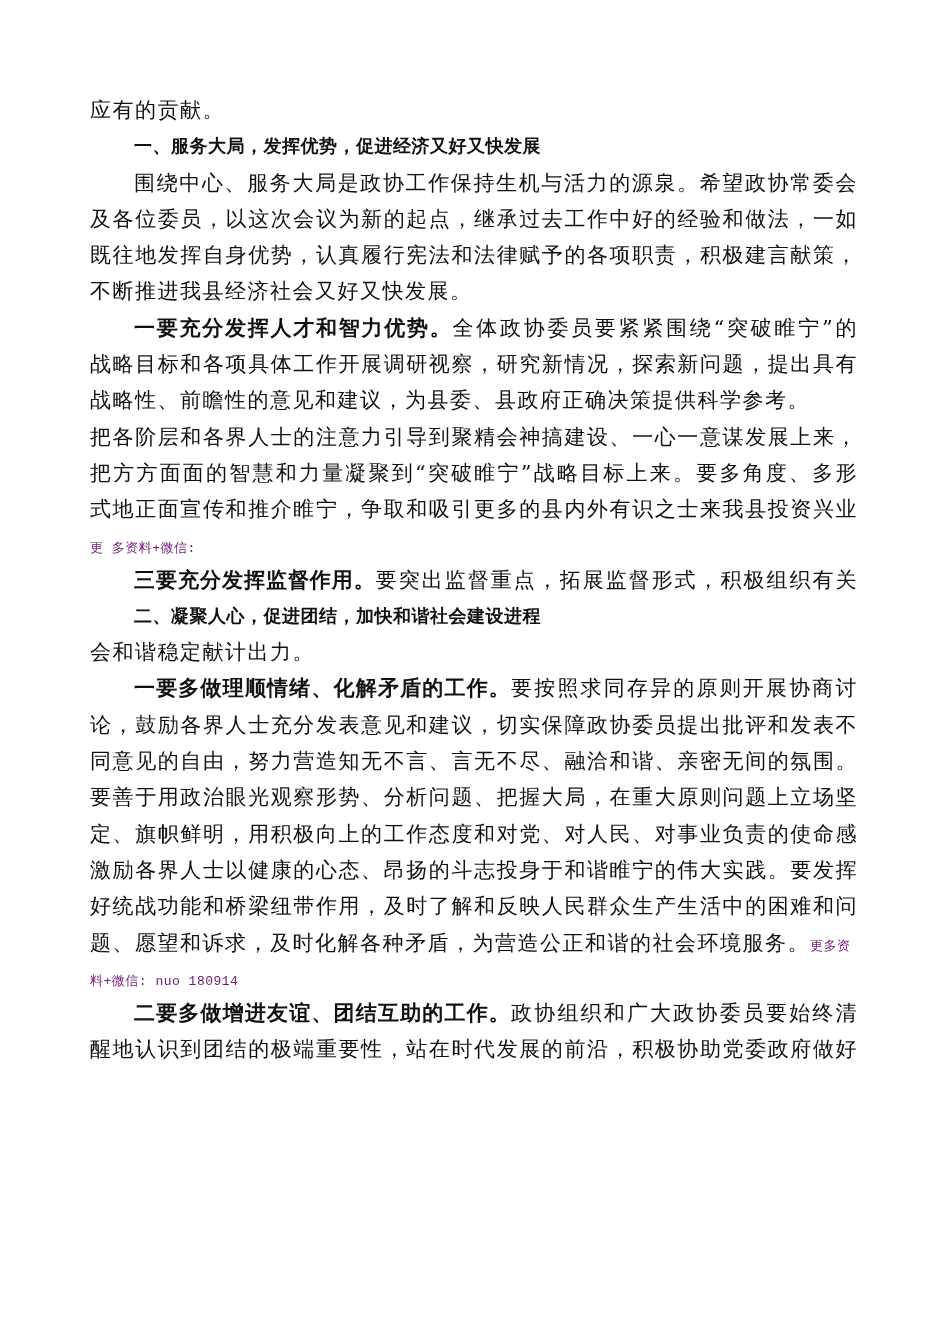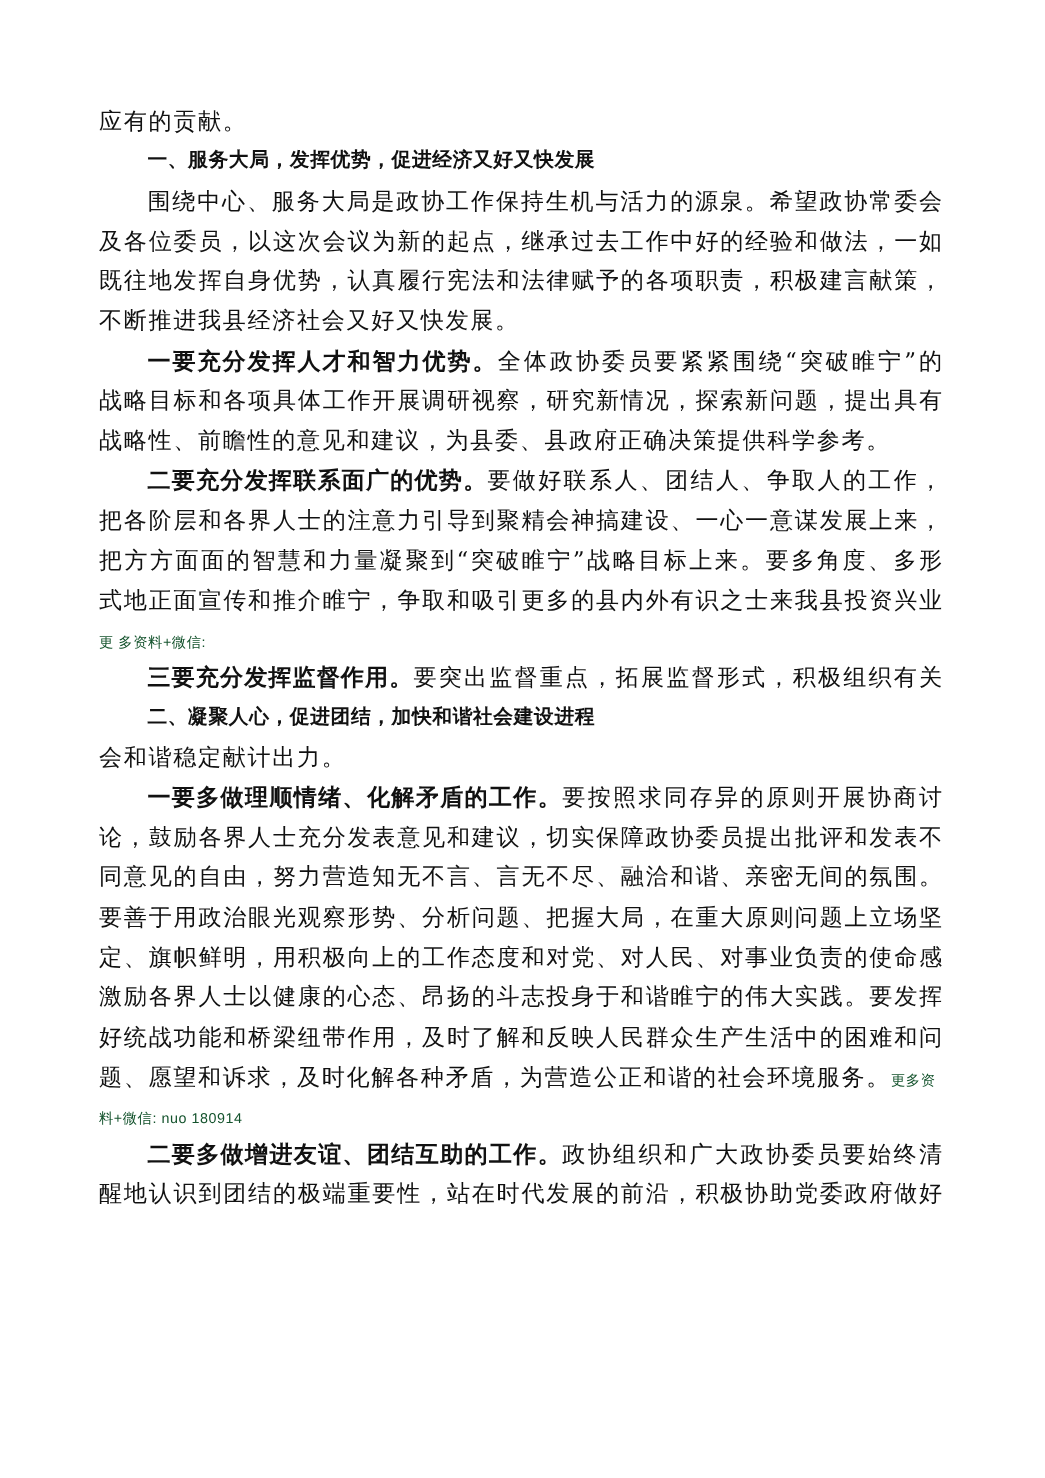"二要充分发挥联系面广的优势。要做好联系人、团结人、争取人的工作，" div.line { html: <div><span>二要充分发挥联系面广的优势。</span><span>要做好联系人、团结人、争取人的工作，</span></div> -> none }
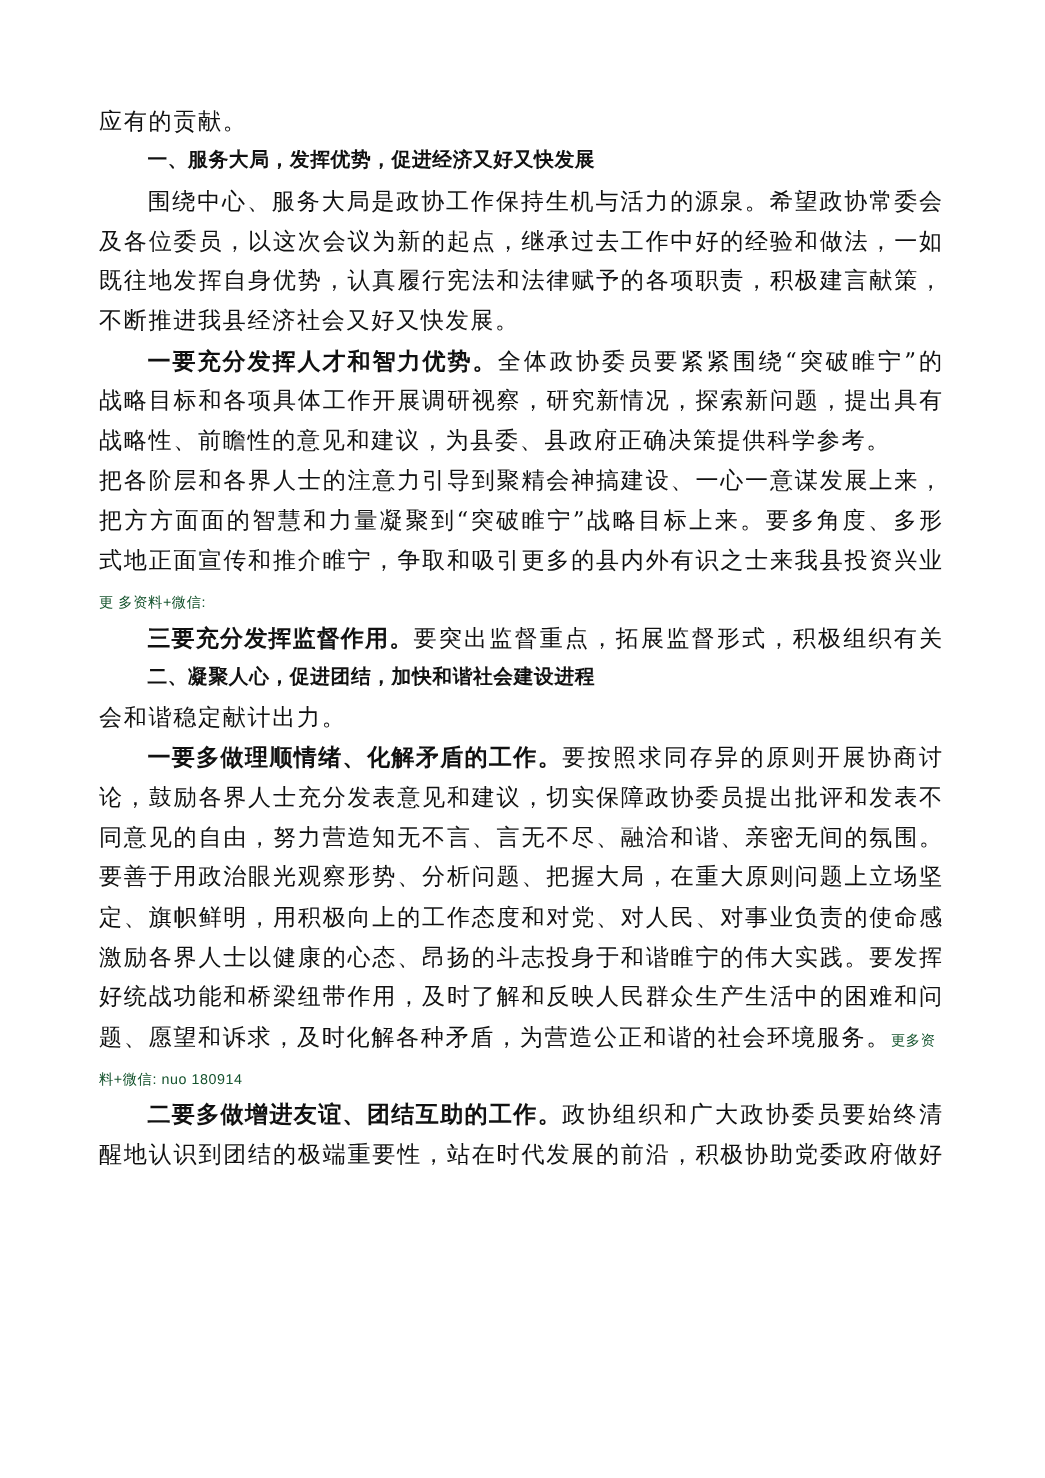"更 多资料+微信:" .wm { color: #14532d -> #701a75; font-family: Liberation Sans, sans-serif -> Liberation Mono, monospace }
